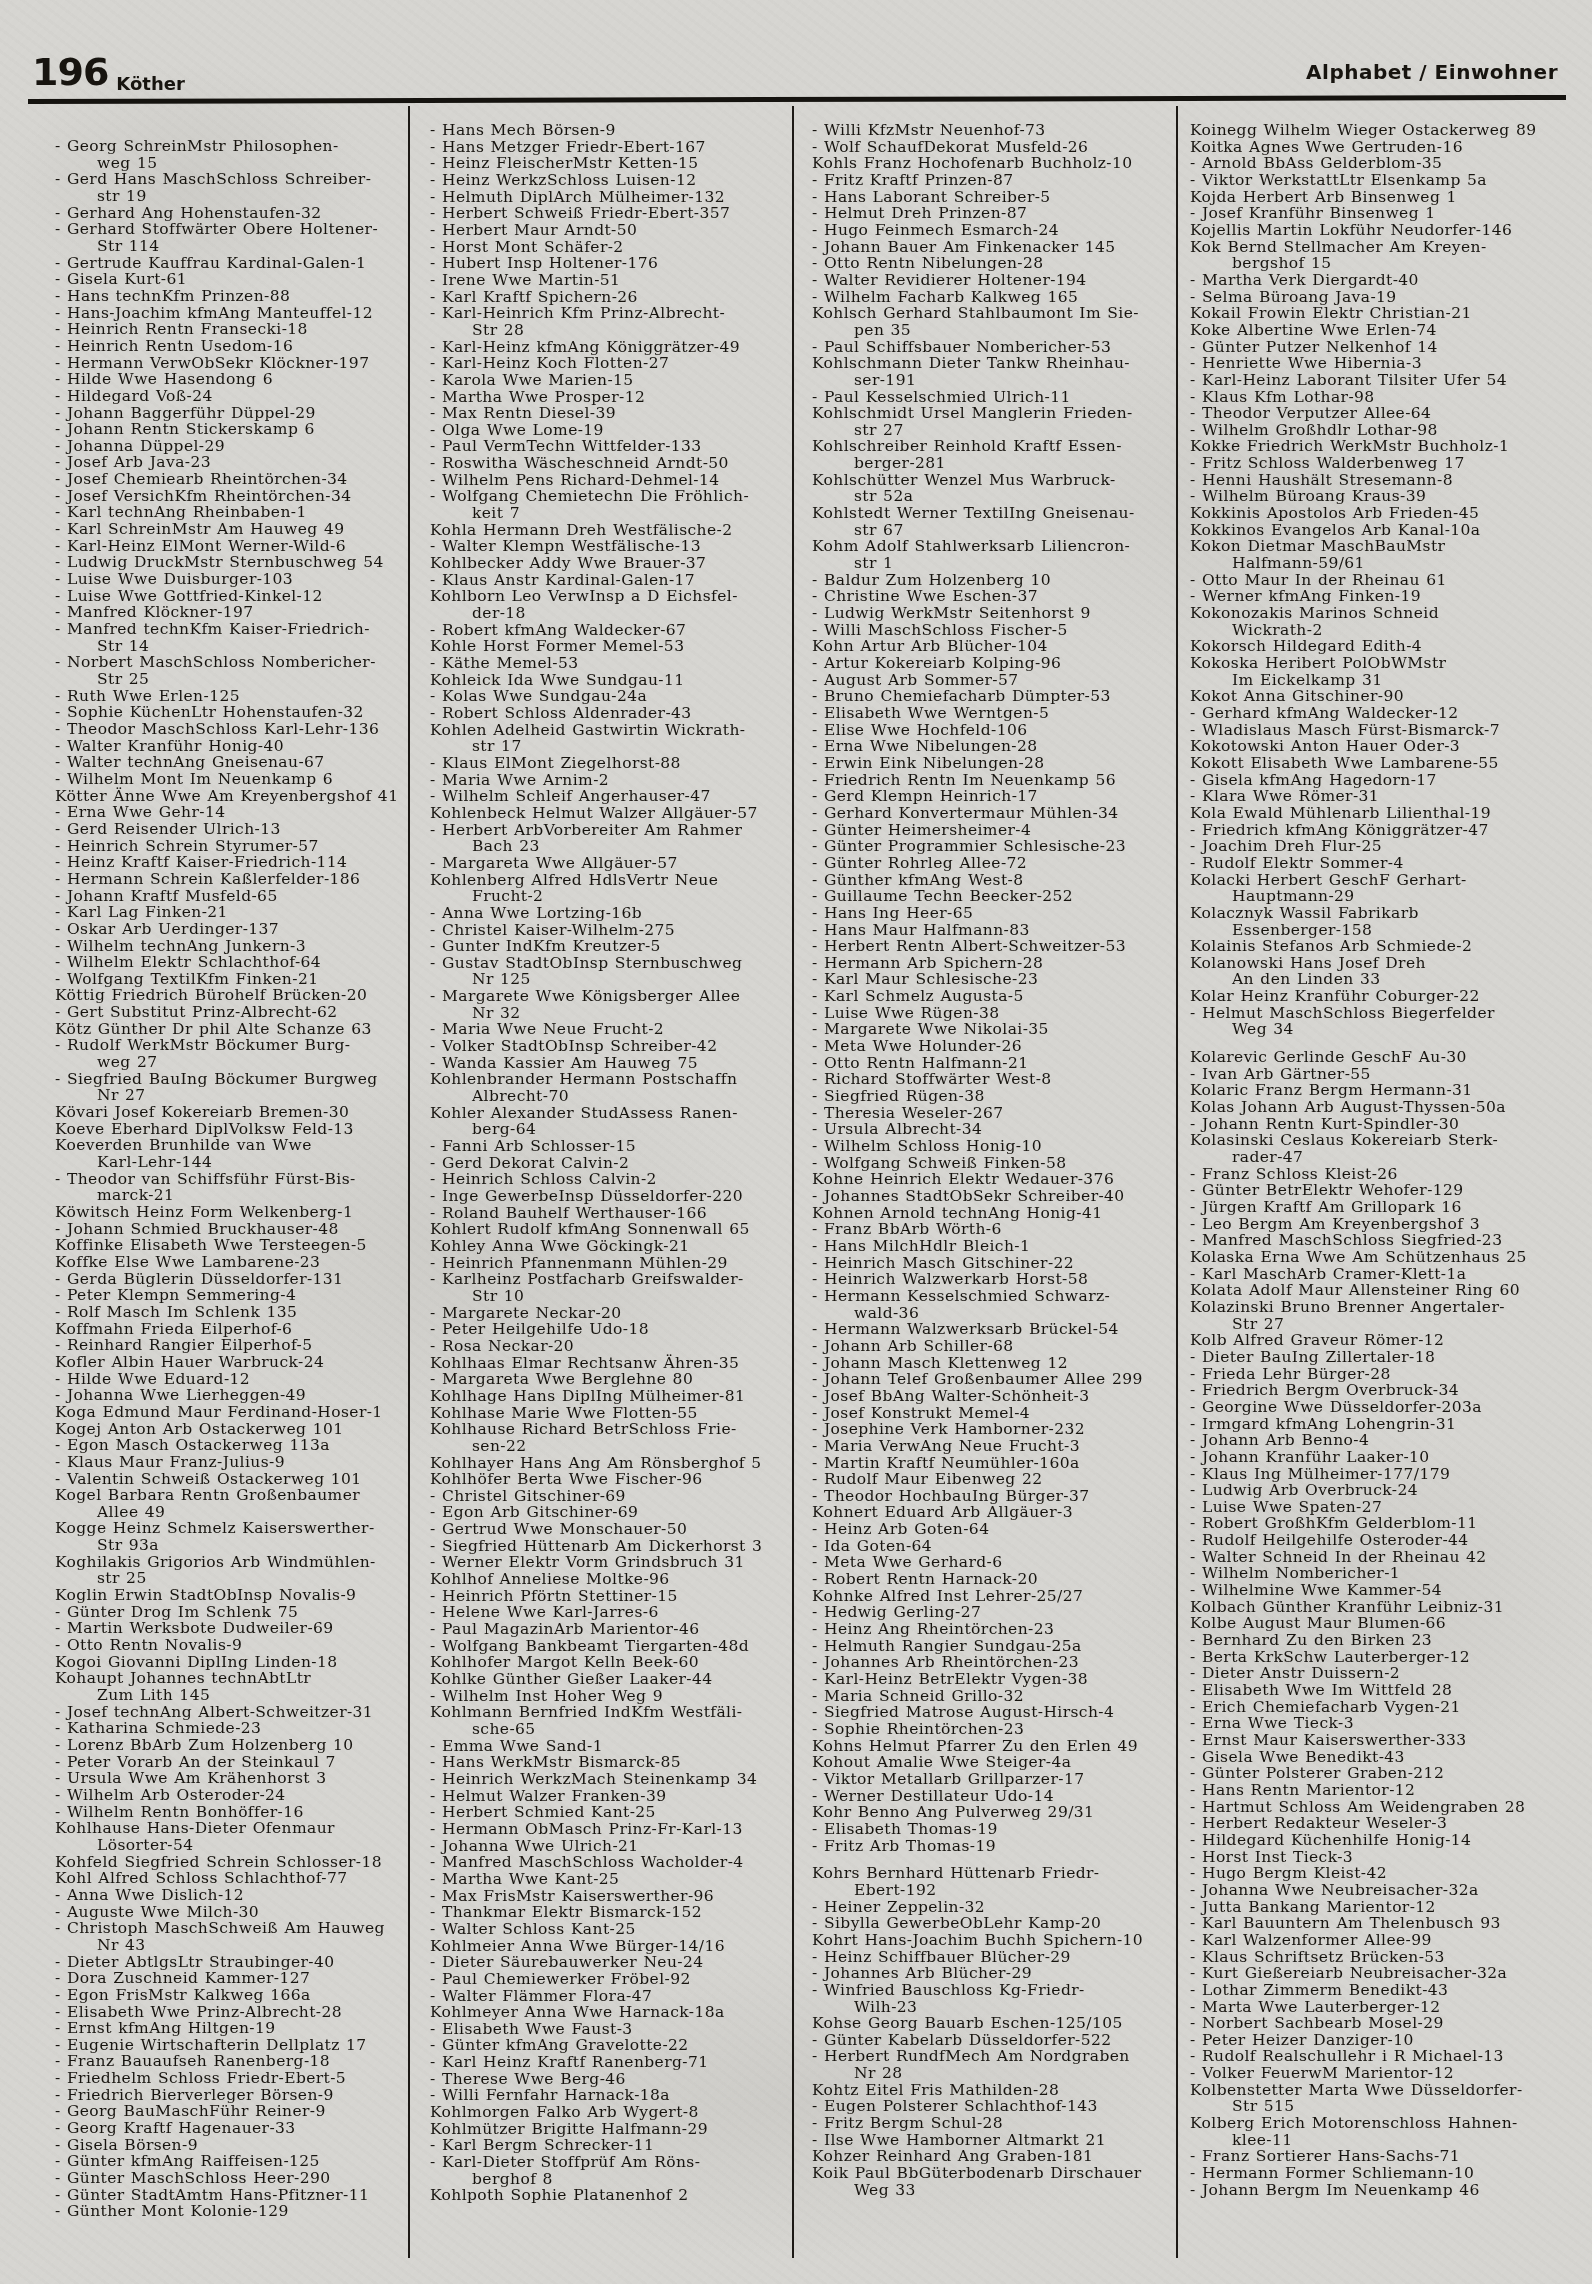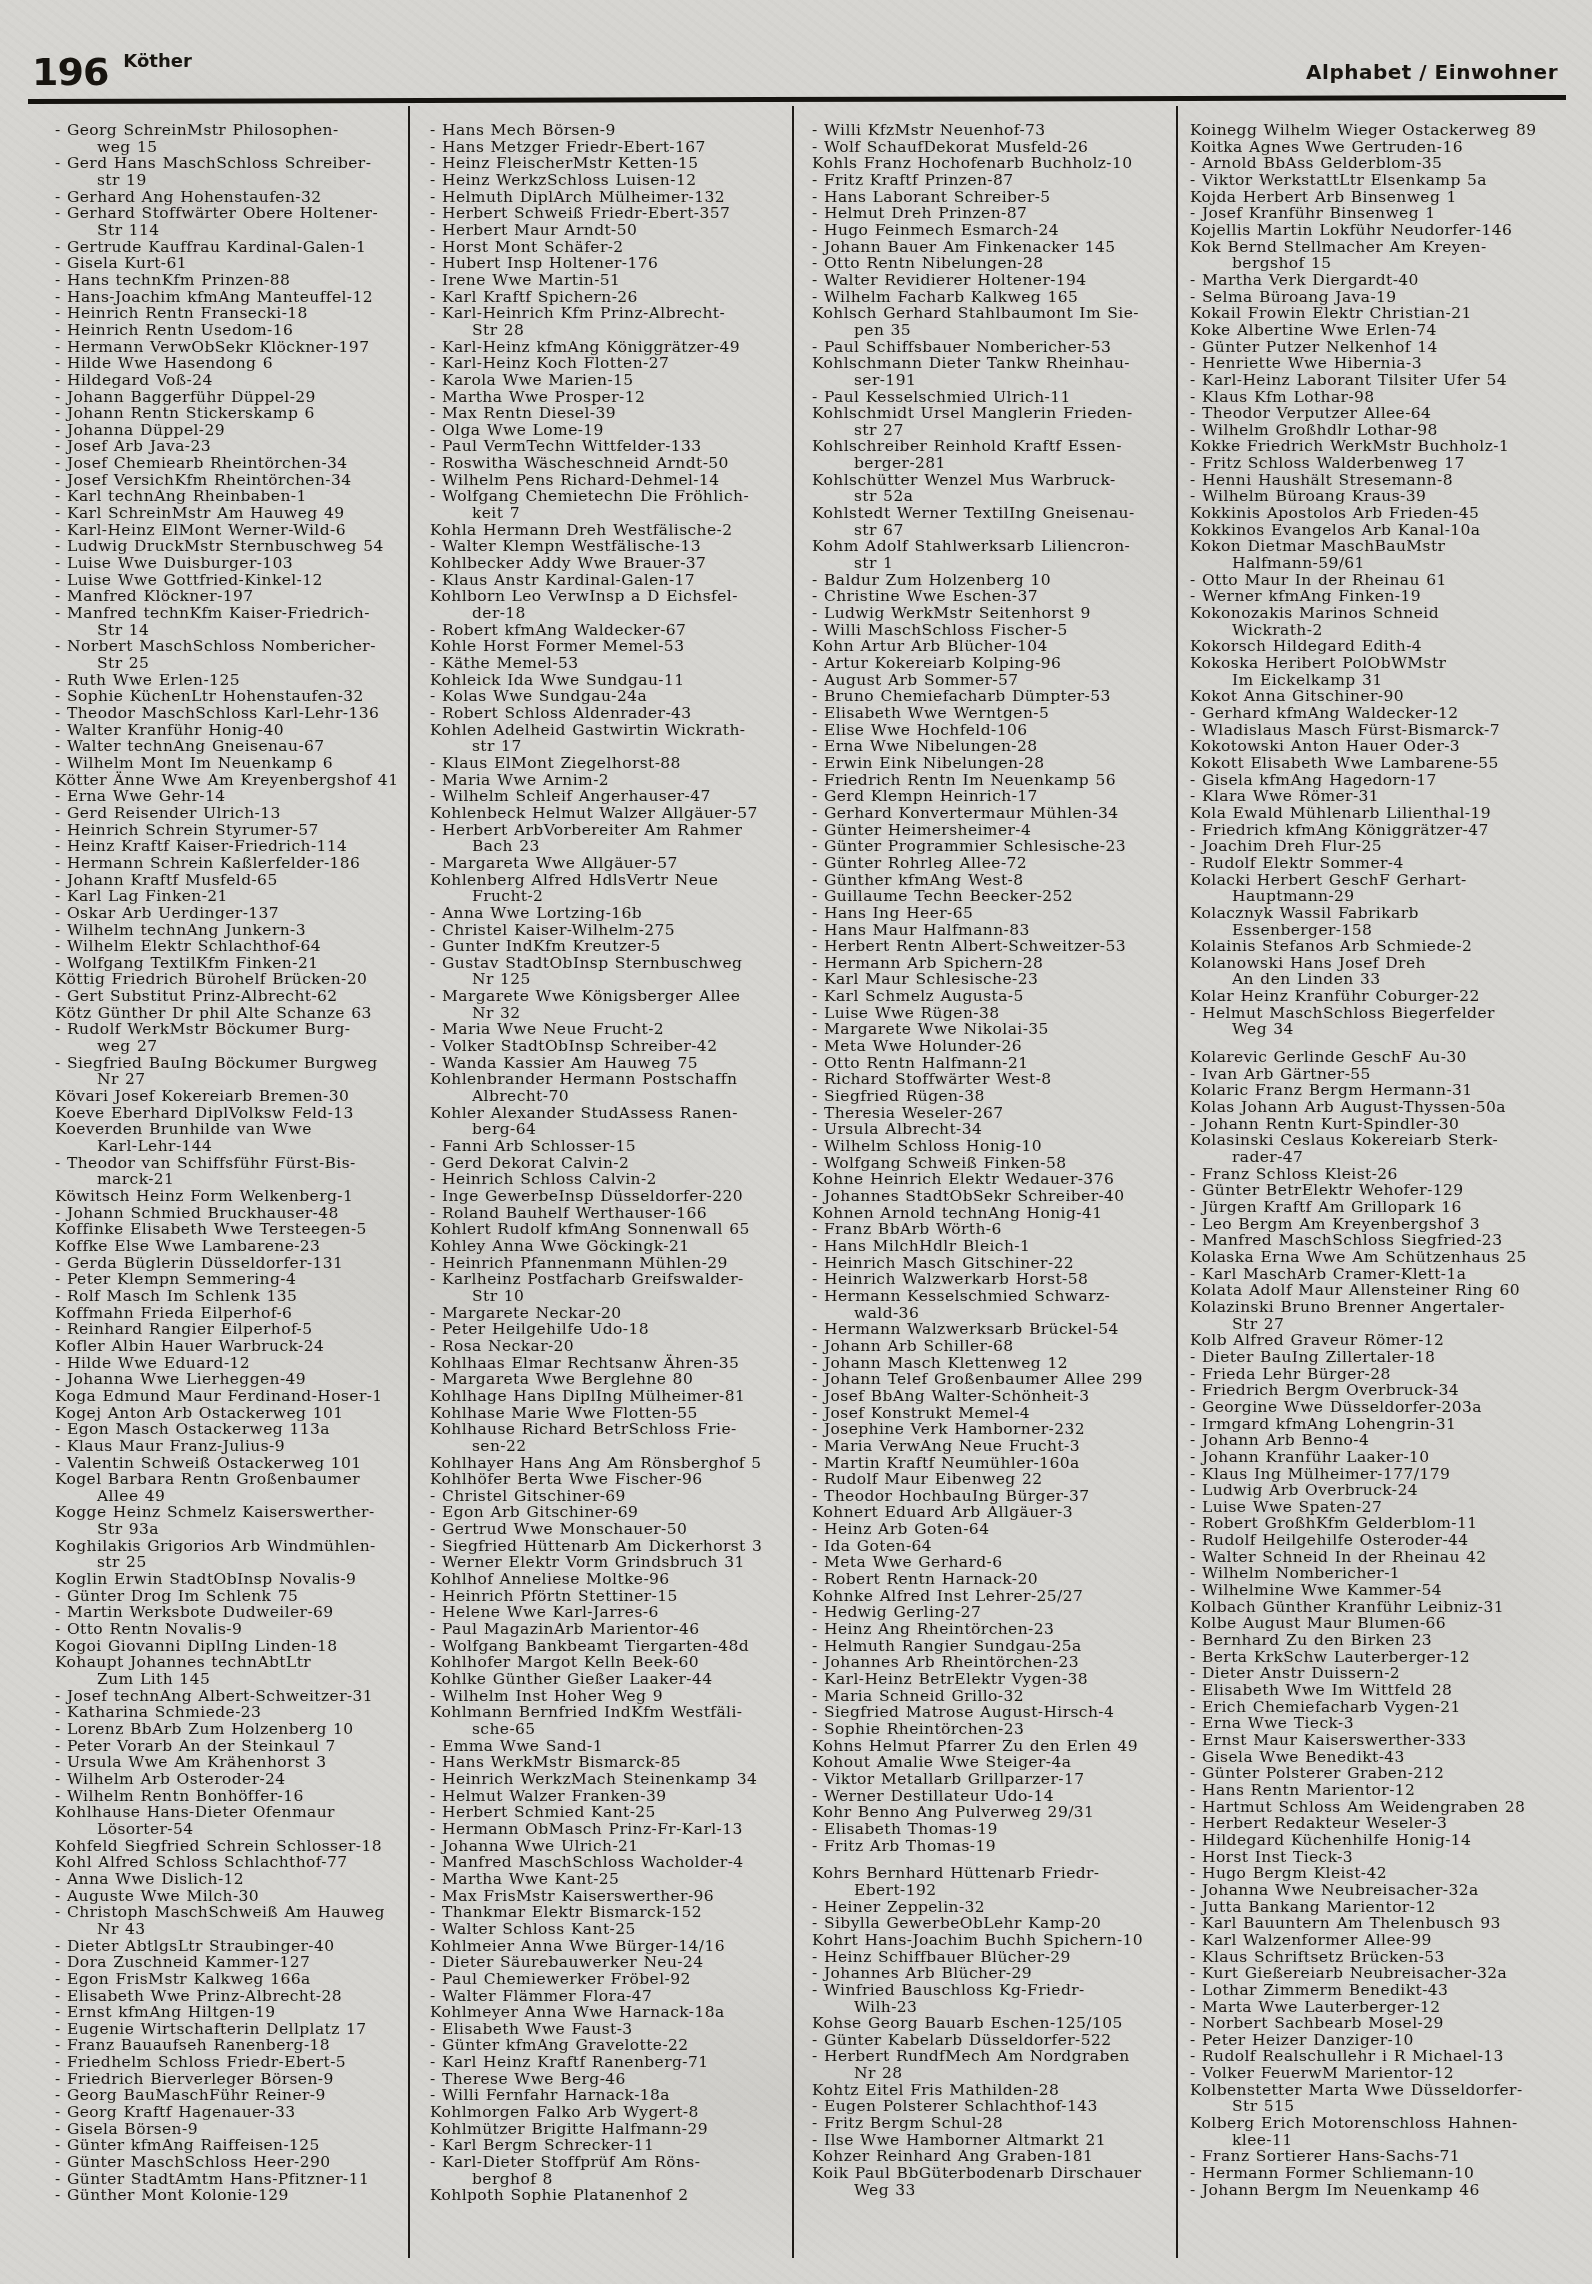"196" .page-header { align-items: flex-start -> flex-end; gap: 15px -> 8px }
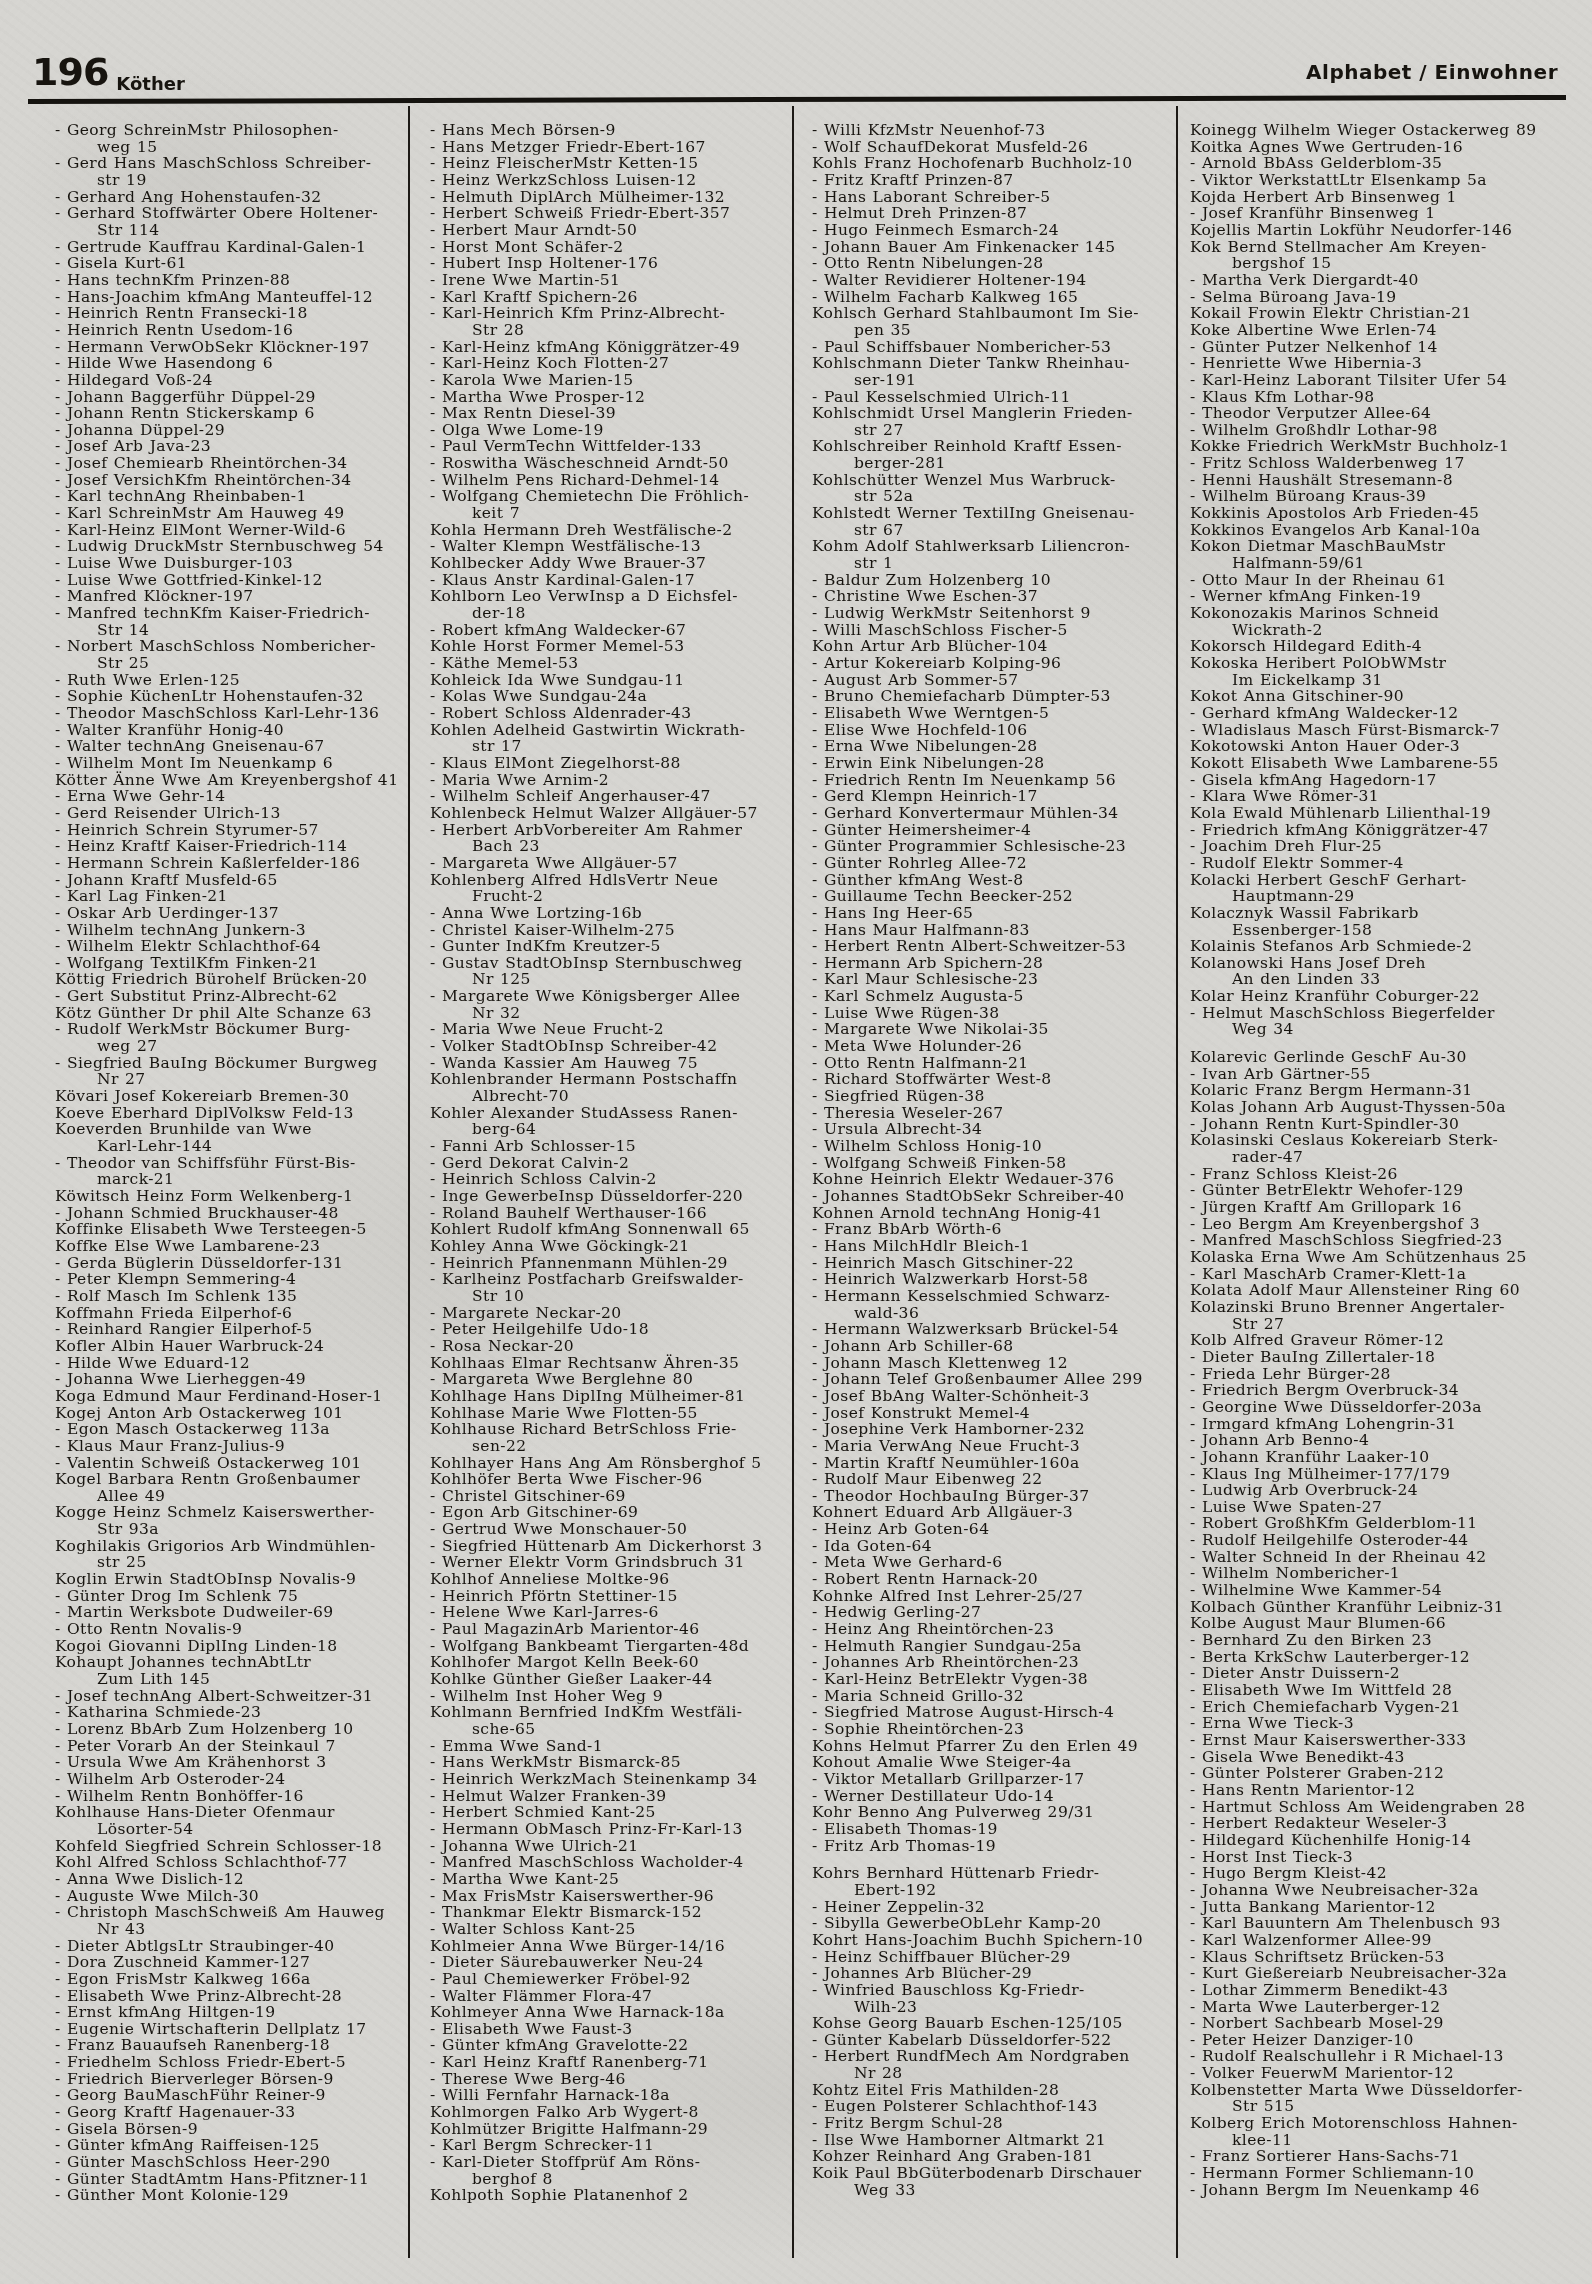"- Georg SchreinMstr Philosophen-" #col1 { margin-top: none -> 16px }
